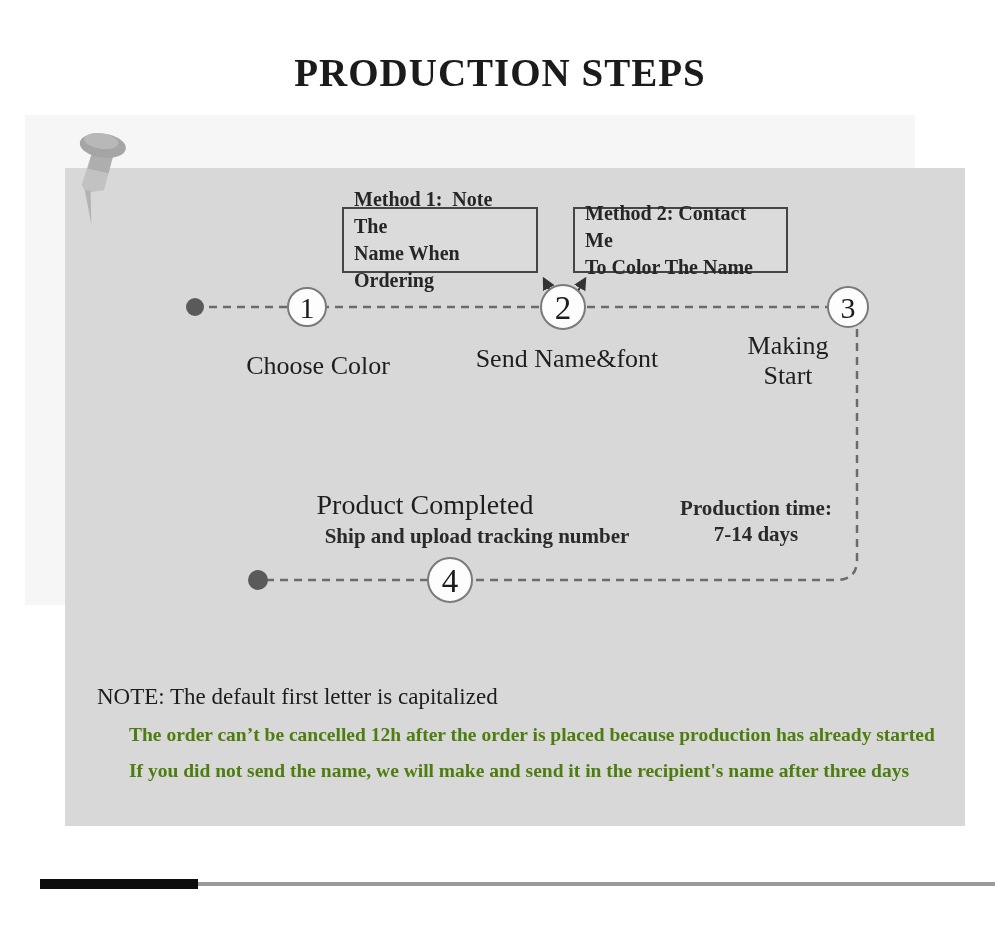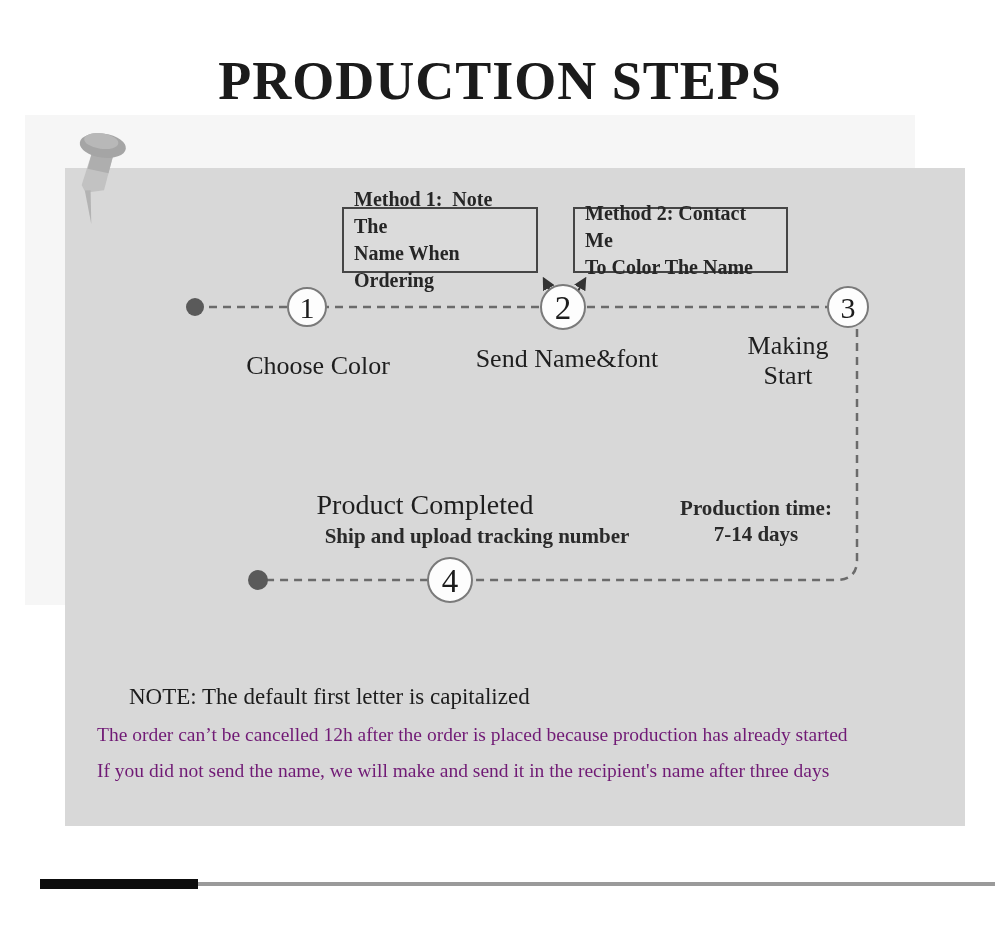"PRODUCTION STEPS" .page-title { font-size: 54px -> 39px }
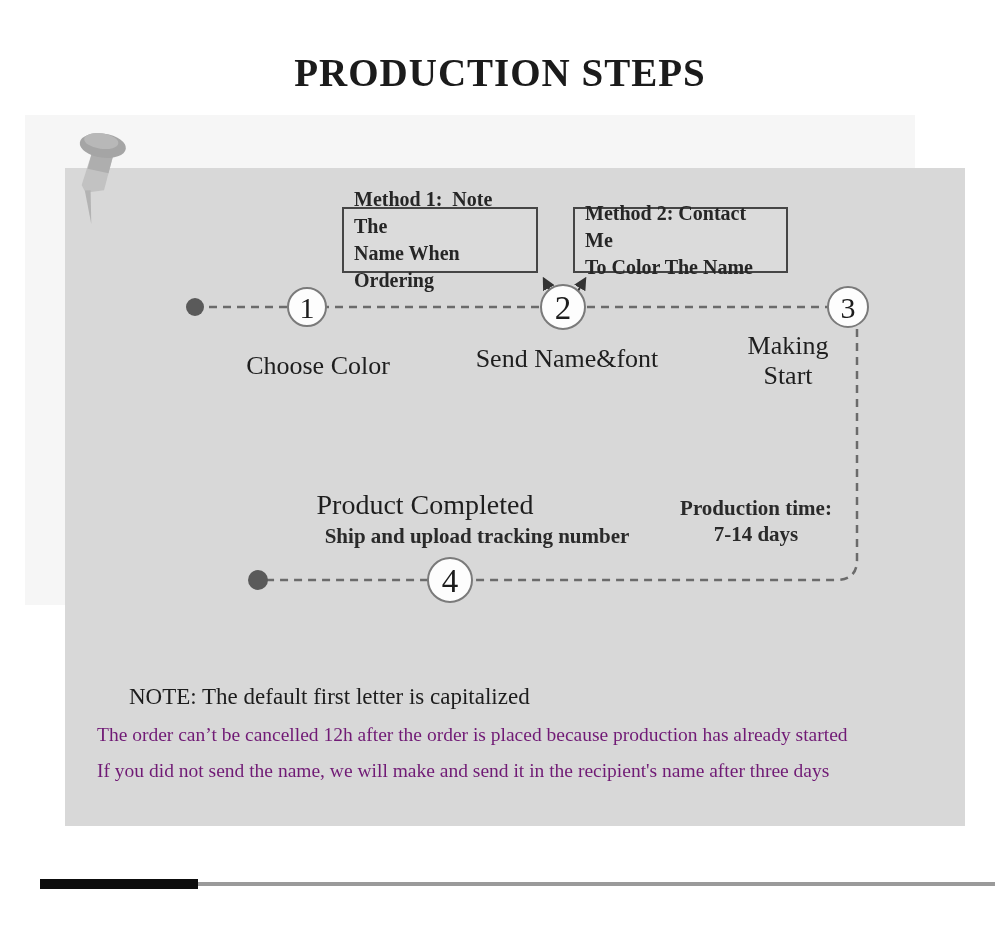"NOTE: The default first letter" .note-heading { margin-left: 32px -> none }
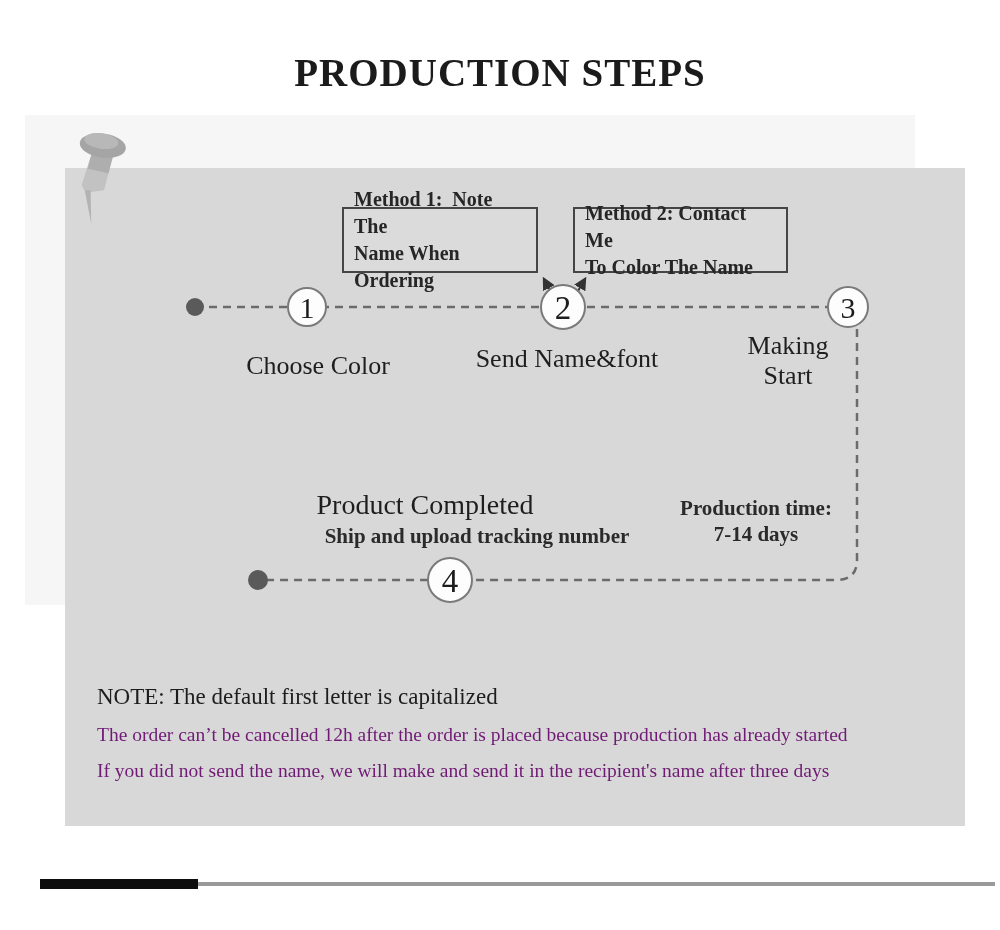"The order can’t be cancelled" .note-line { color: #701a75 -> #4d7c0f; font-weight: normal -> bold; margin-left: none -> 32px }
